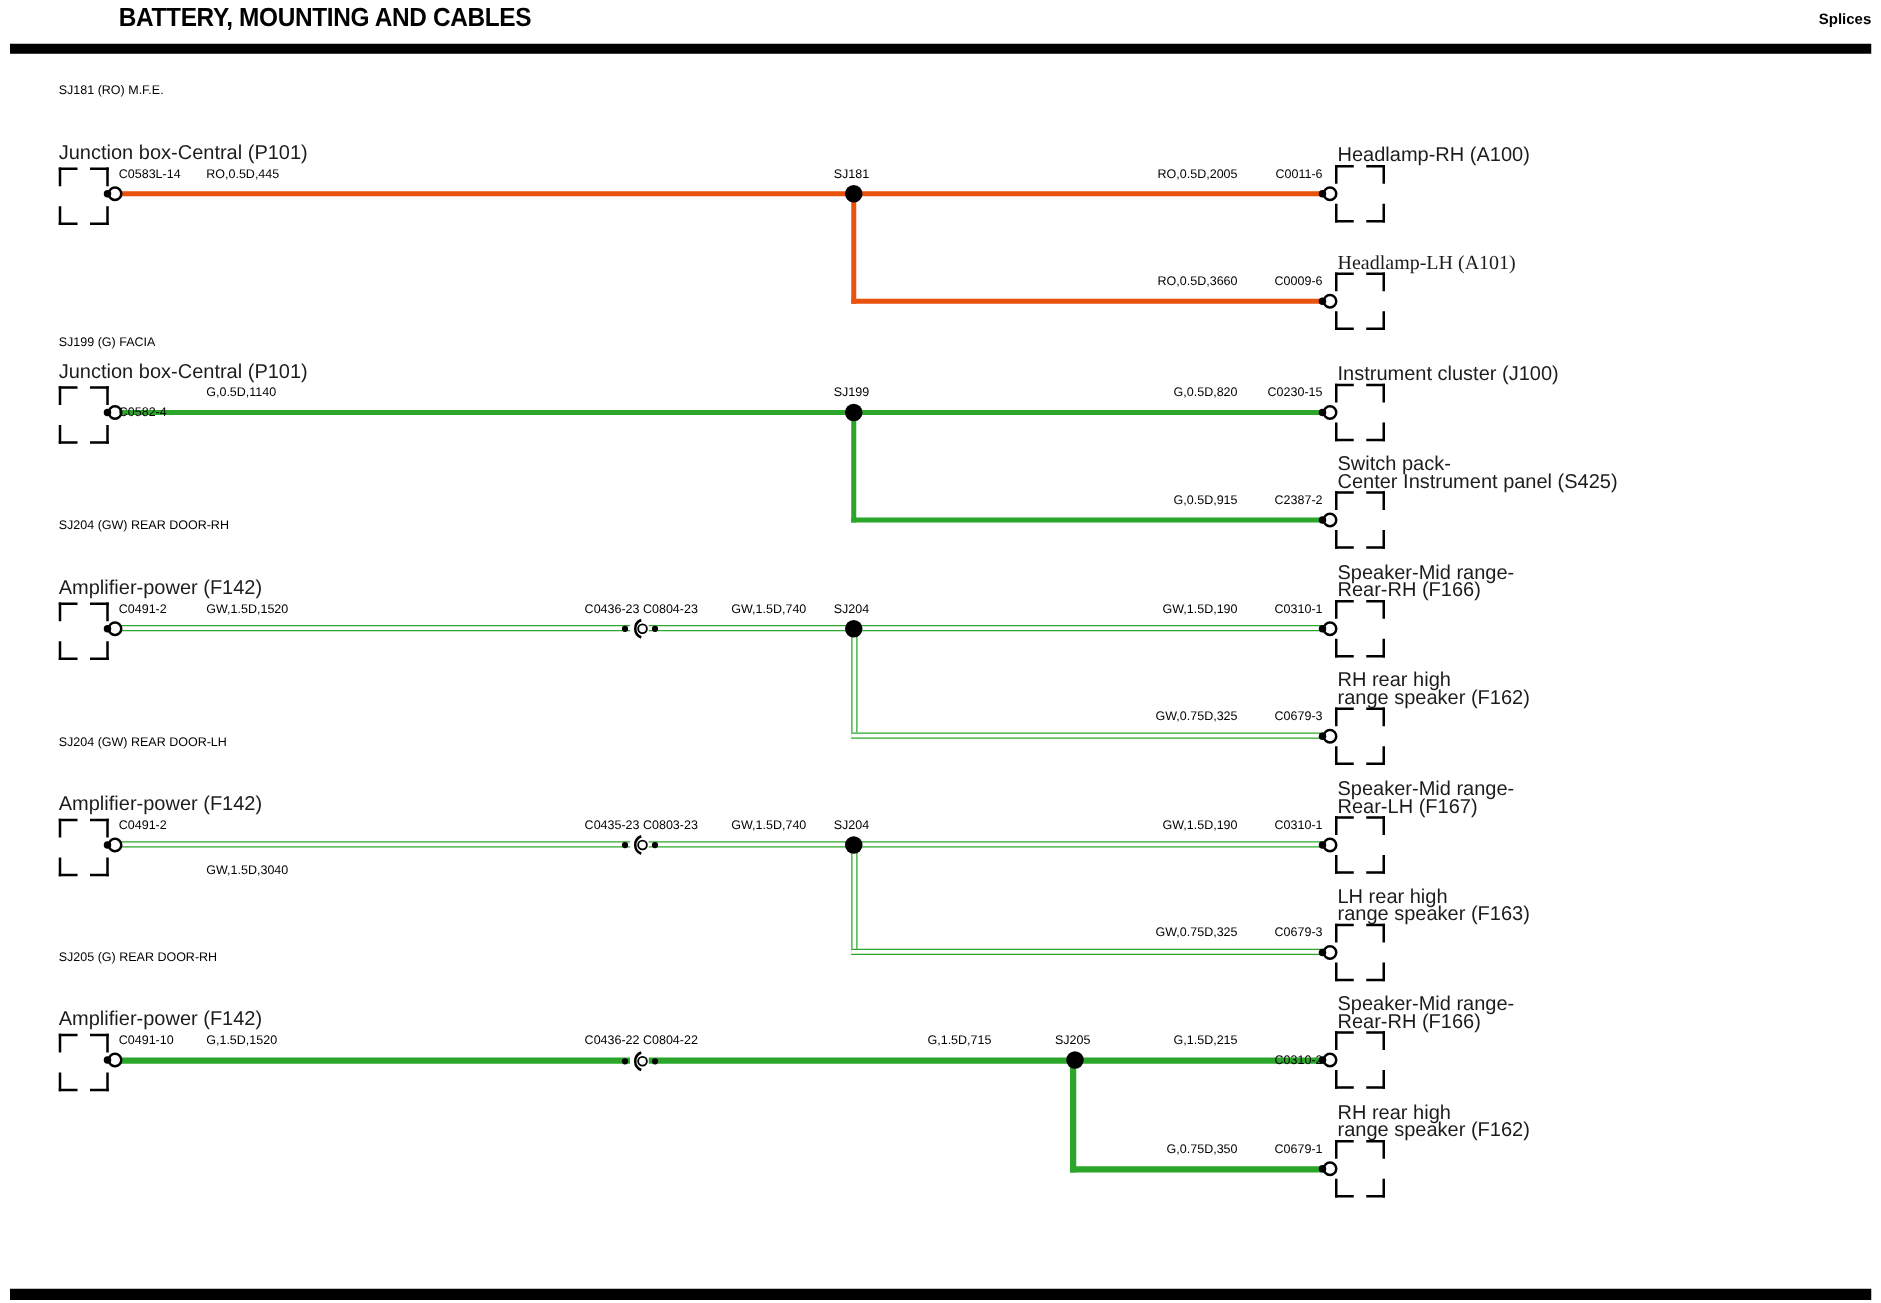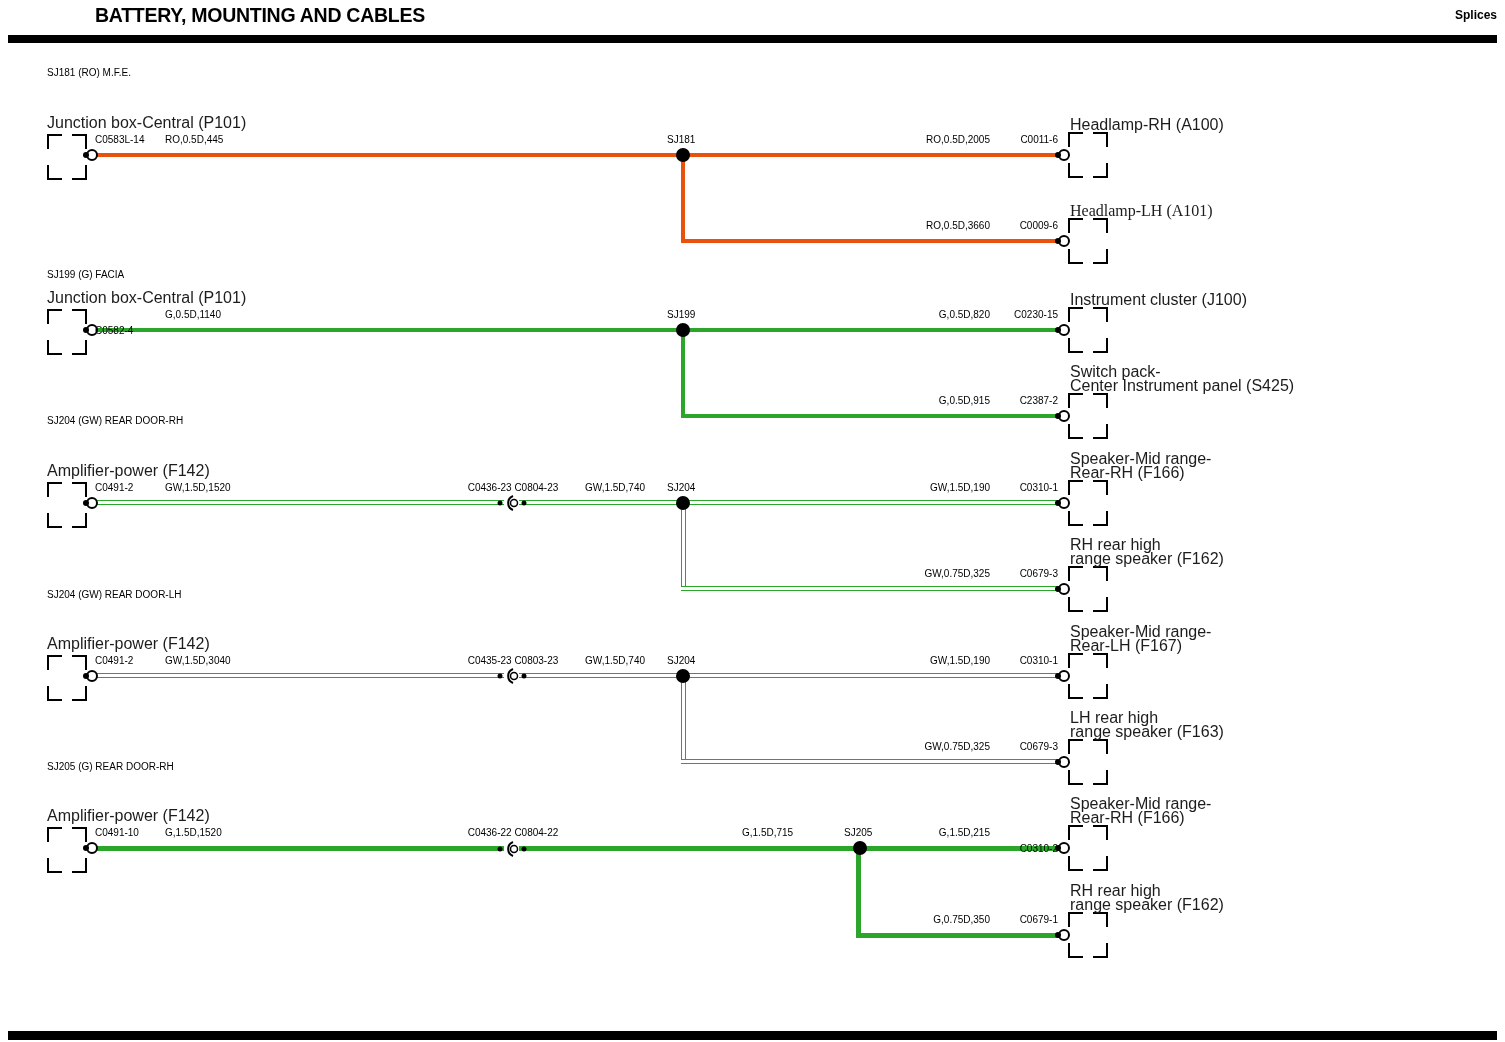"GW,1.5D,3040" div.lbl { top: 654px -> 690px }
